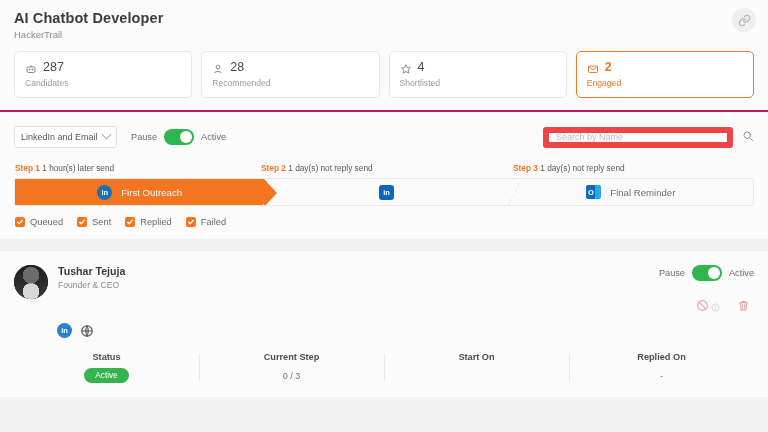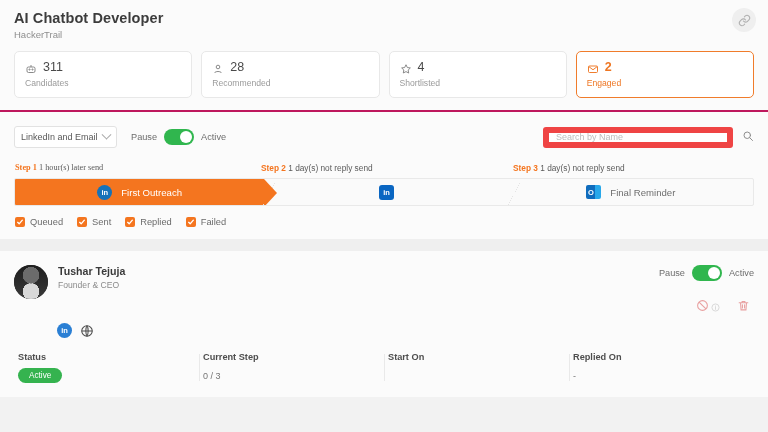"311" span.stat-num { text: 311 -> 287 }
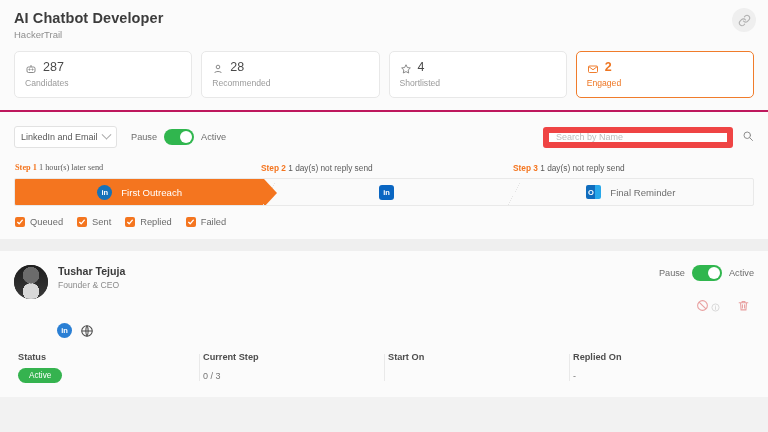"Step 1 1 hour(s) later" div.step-lbl { font-family: Liberation Serif, serif -> none }
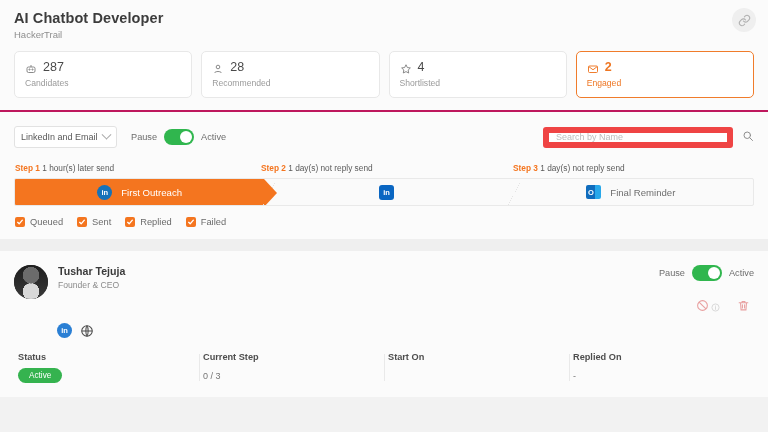"Status" .cstat { text-align: none -> center }
